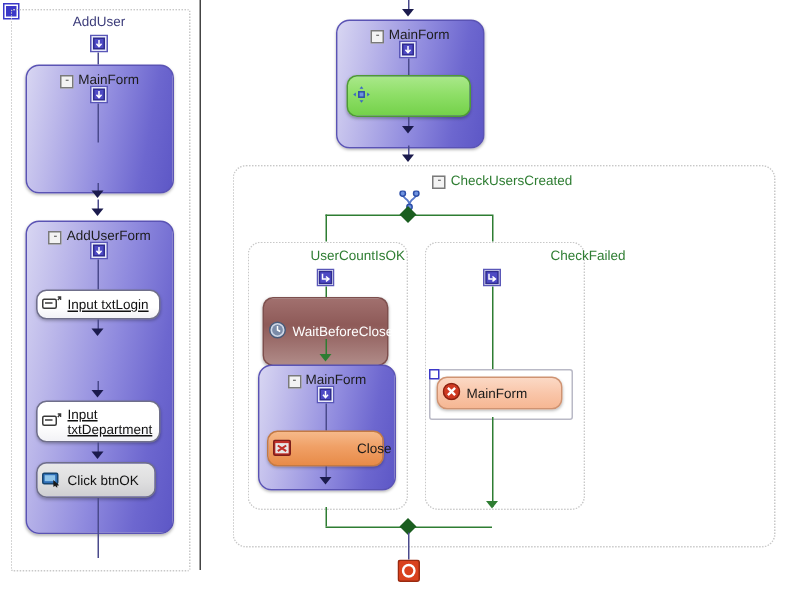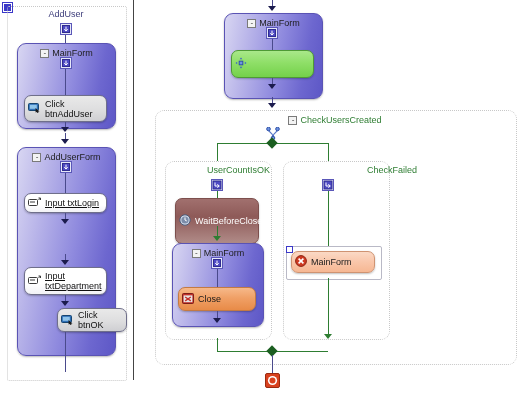"Click btnAddUser" div.act { html: <div> <span> <svg> <rect></rect> <rect></rect> <path></path> </svg> </span> <span>Click btnAddUser</span> </div> -> none }
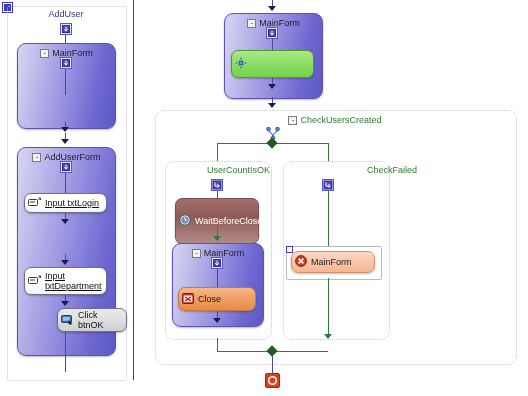"Close" .act.orange { gap: none -> 40px }
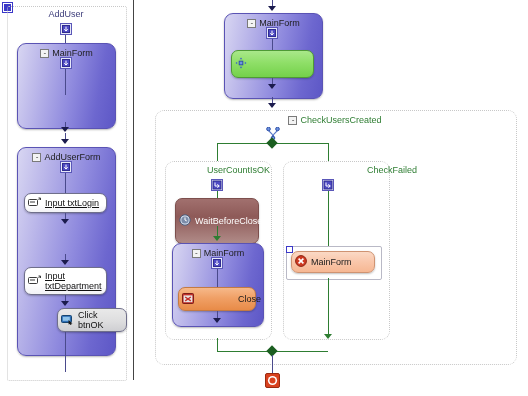"Click btnOK" div.act { margin-left: 33px -> none; width: 70px -> 80px }
